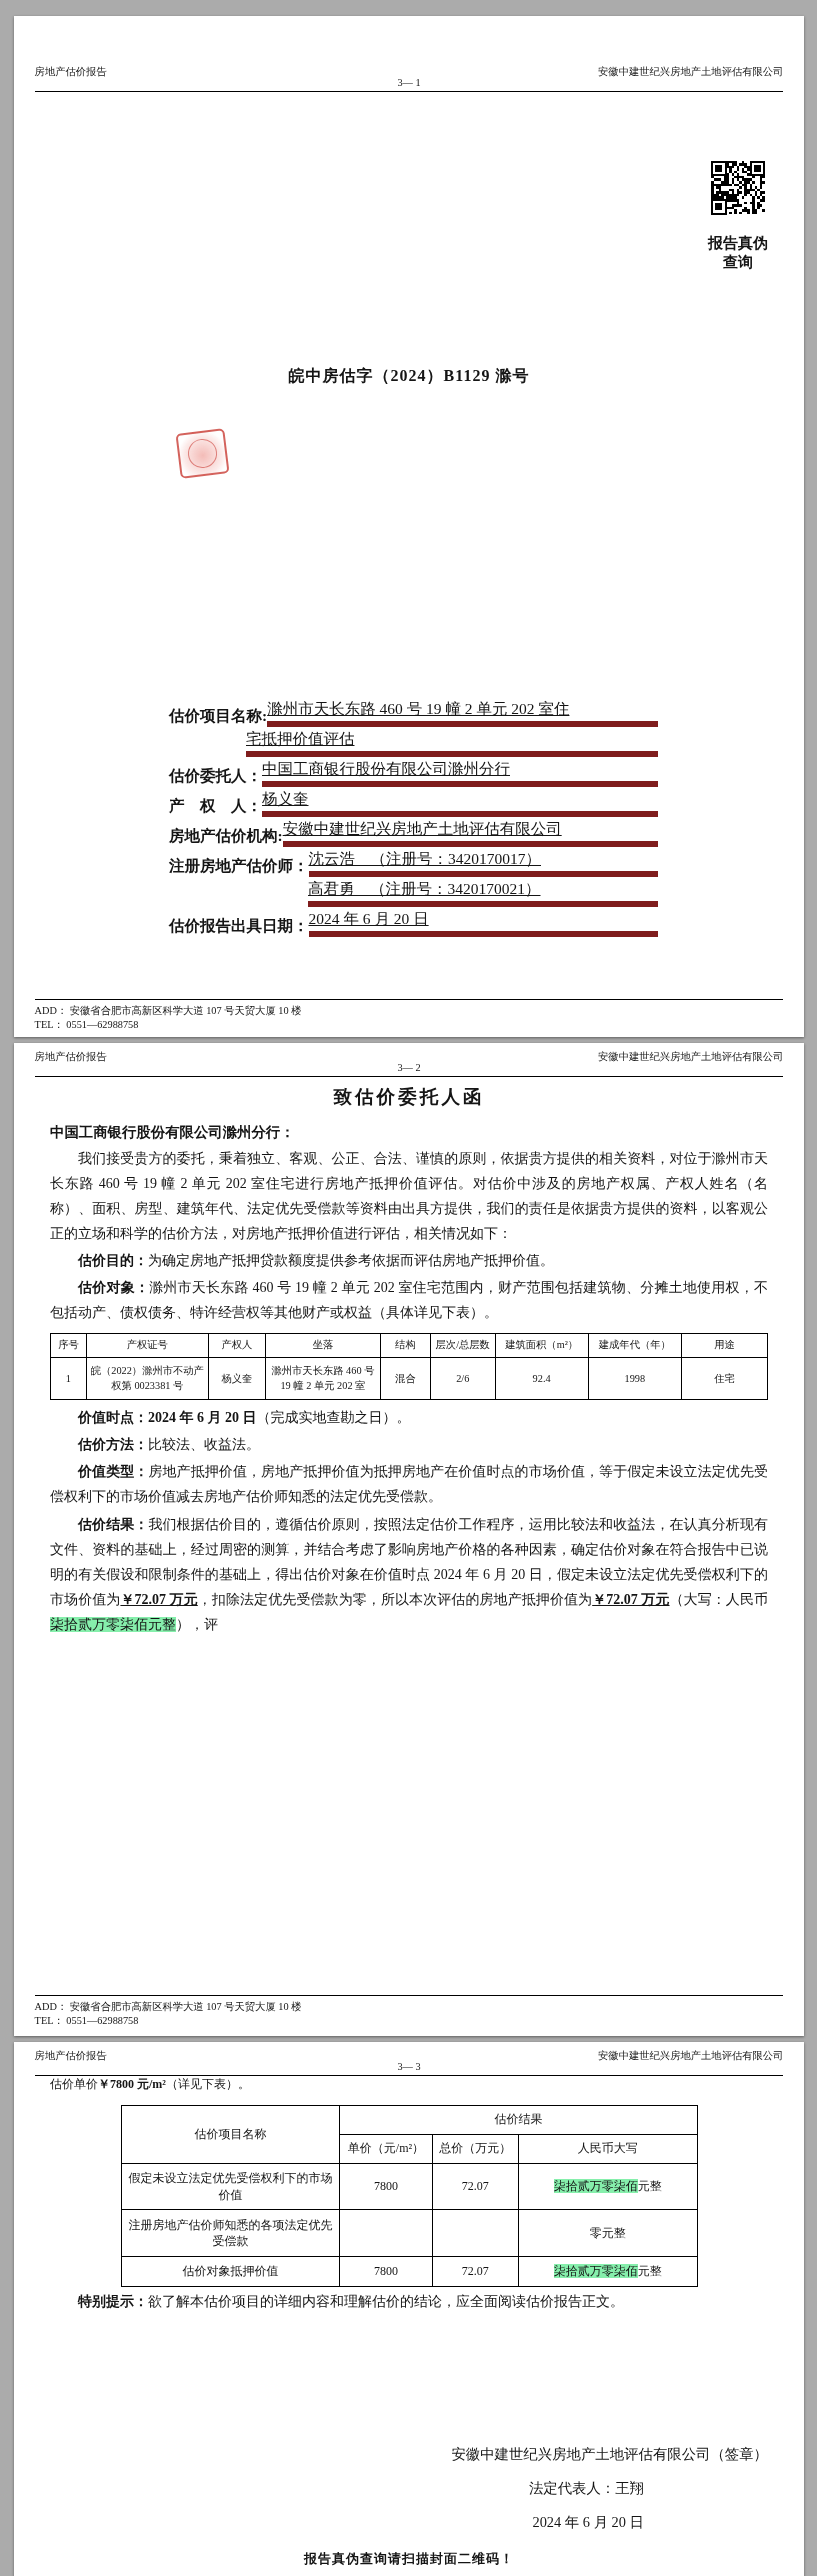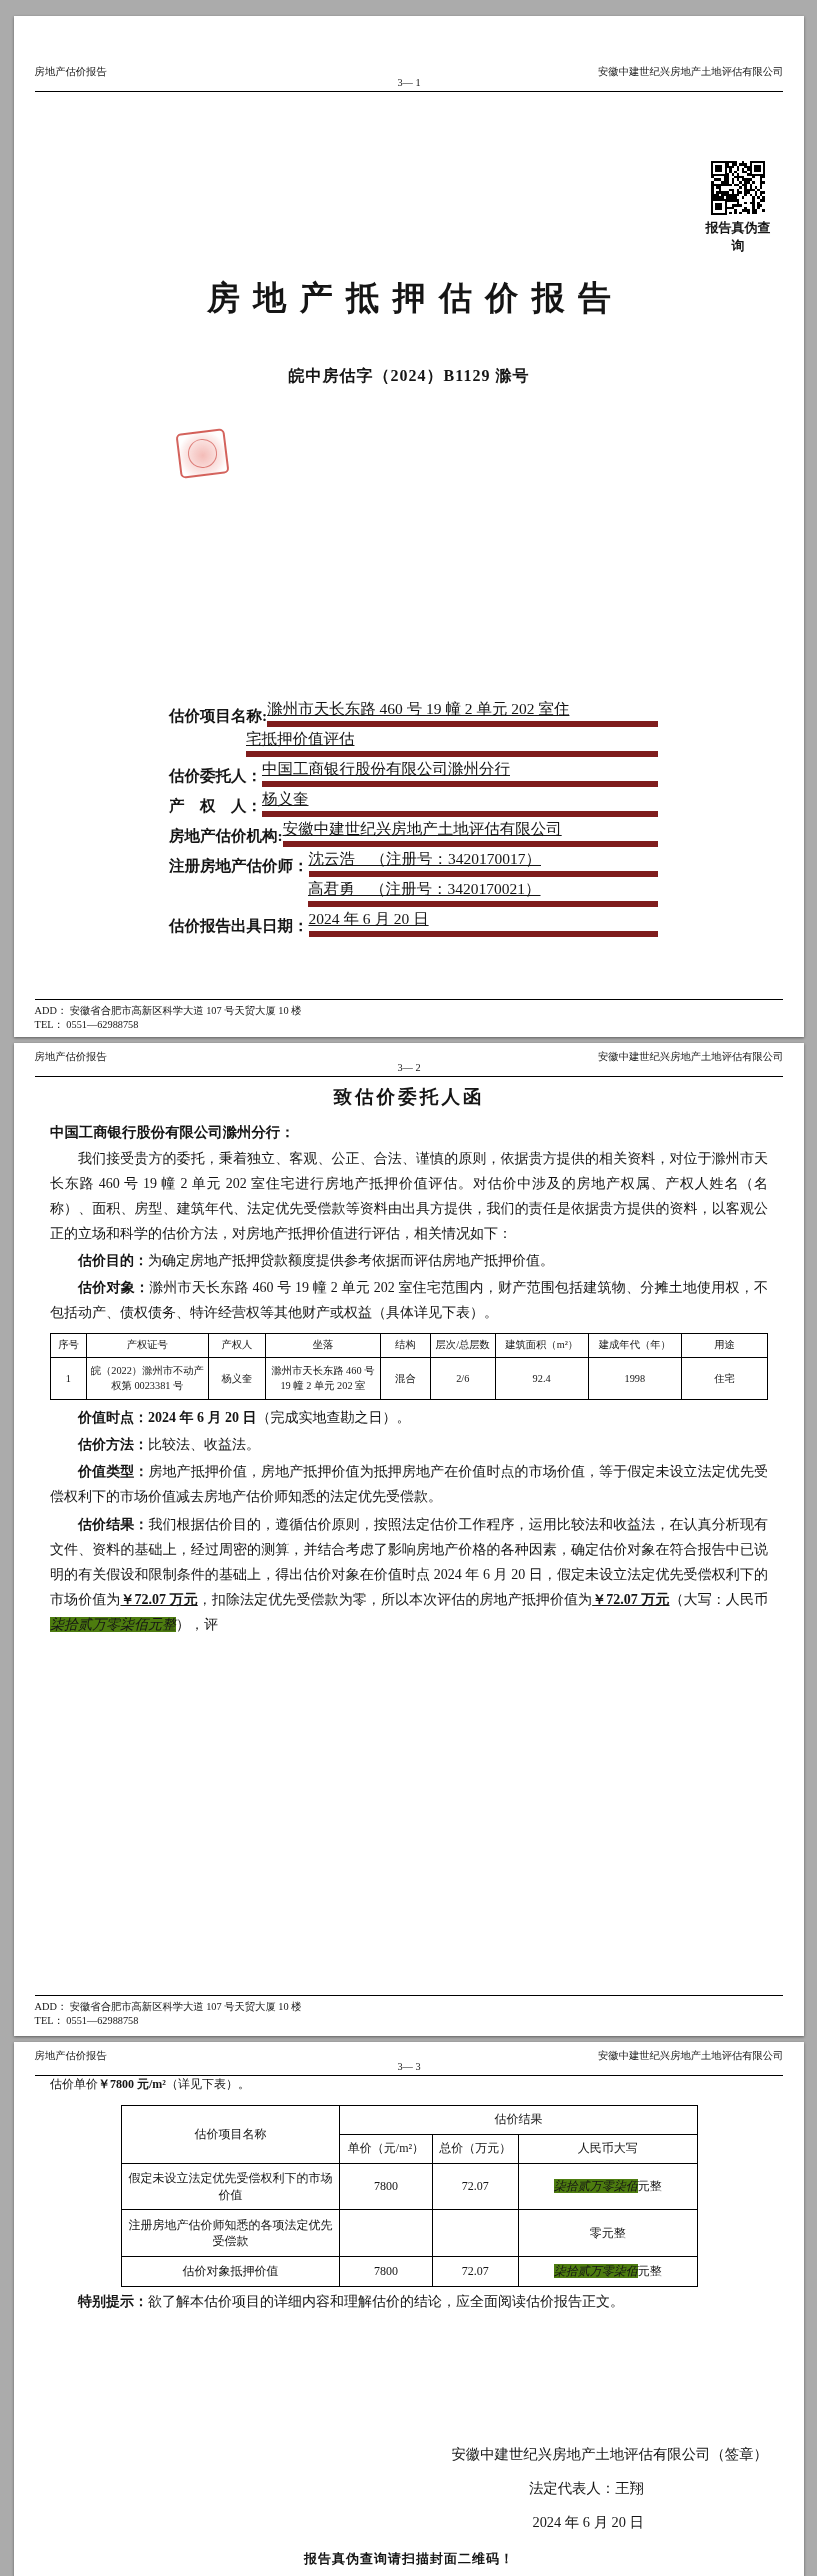"报告真伪查询" .qr-caption { font-size: 13px -> 15px; top: 203px -> 218px }
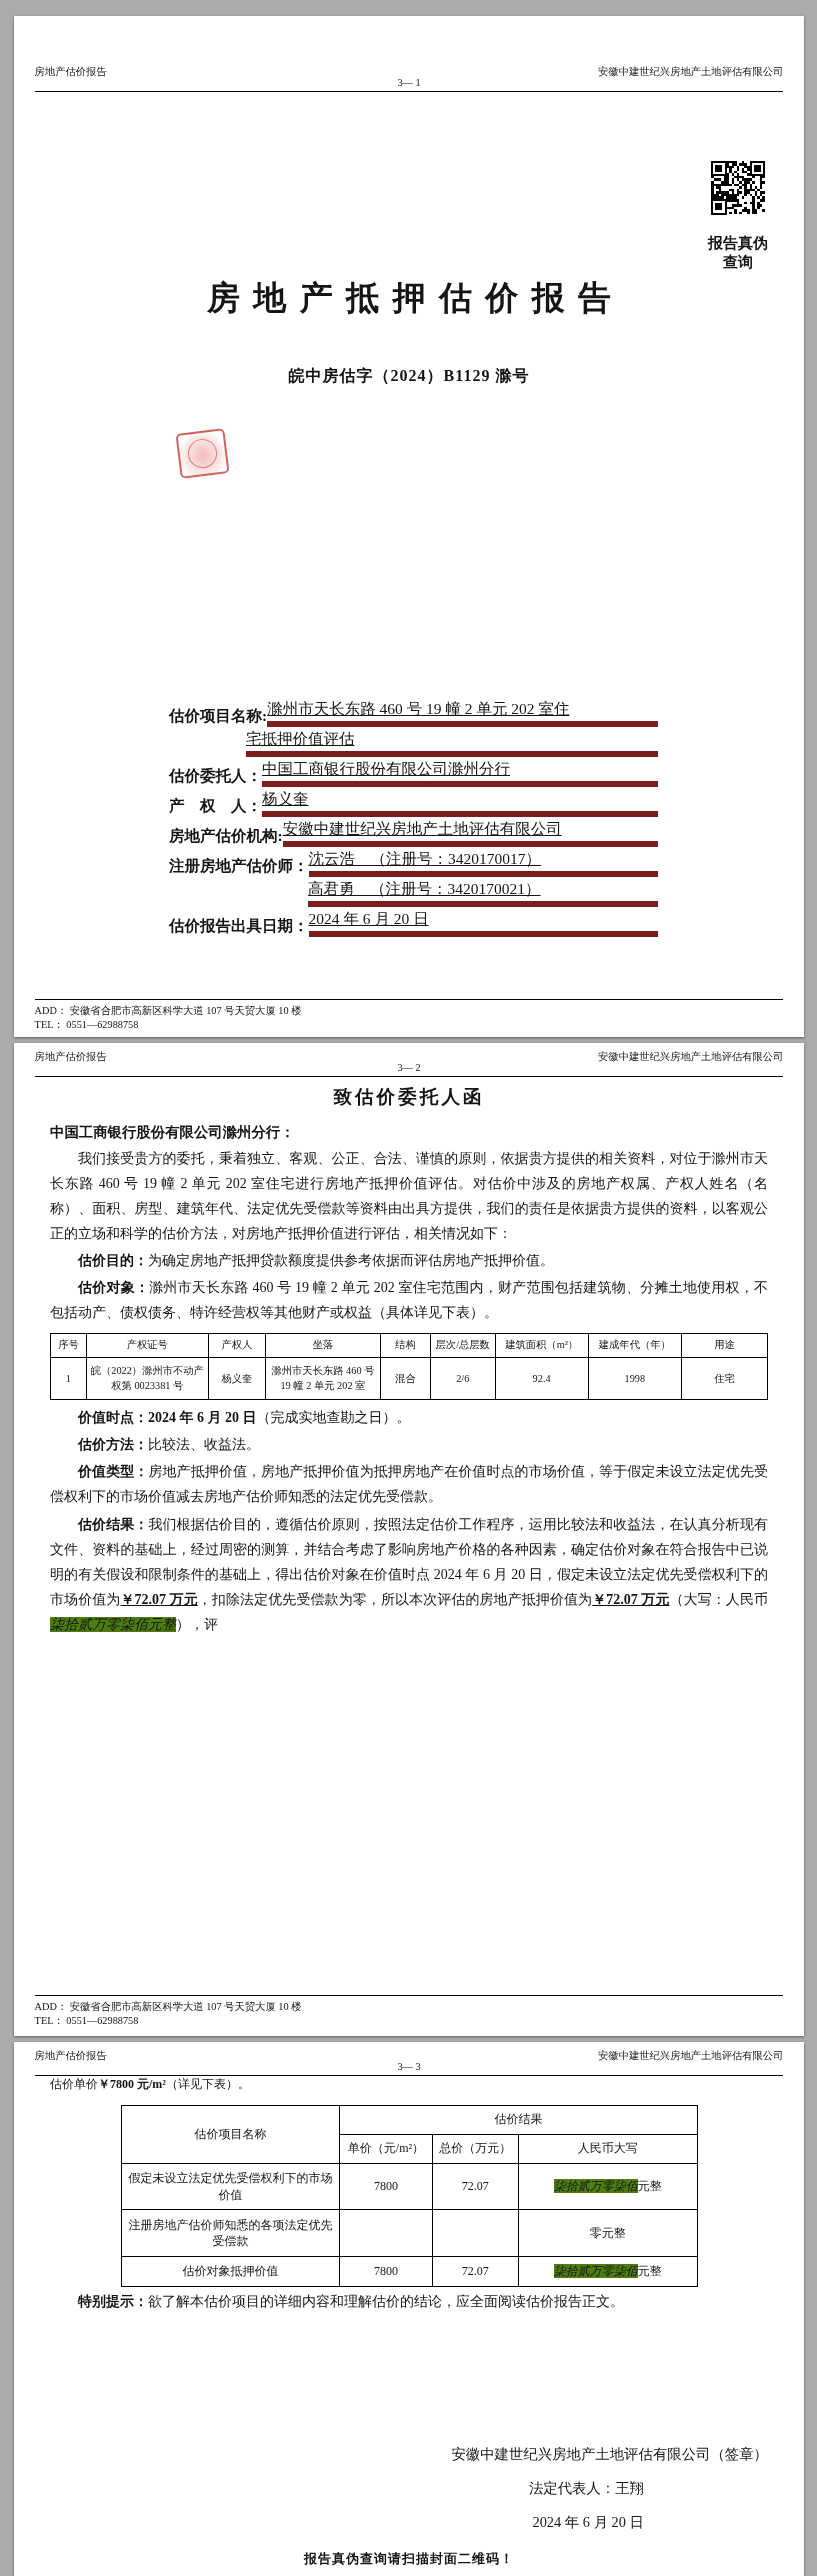"房地产抵押估价报告" div.cover-title { html: <div>房地产抵押估价报告</div> -> none }
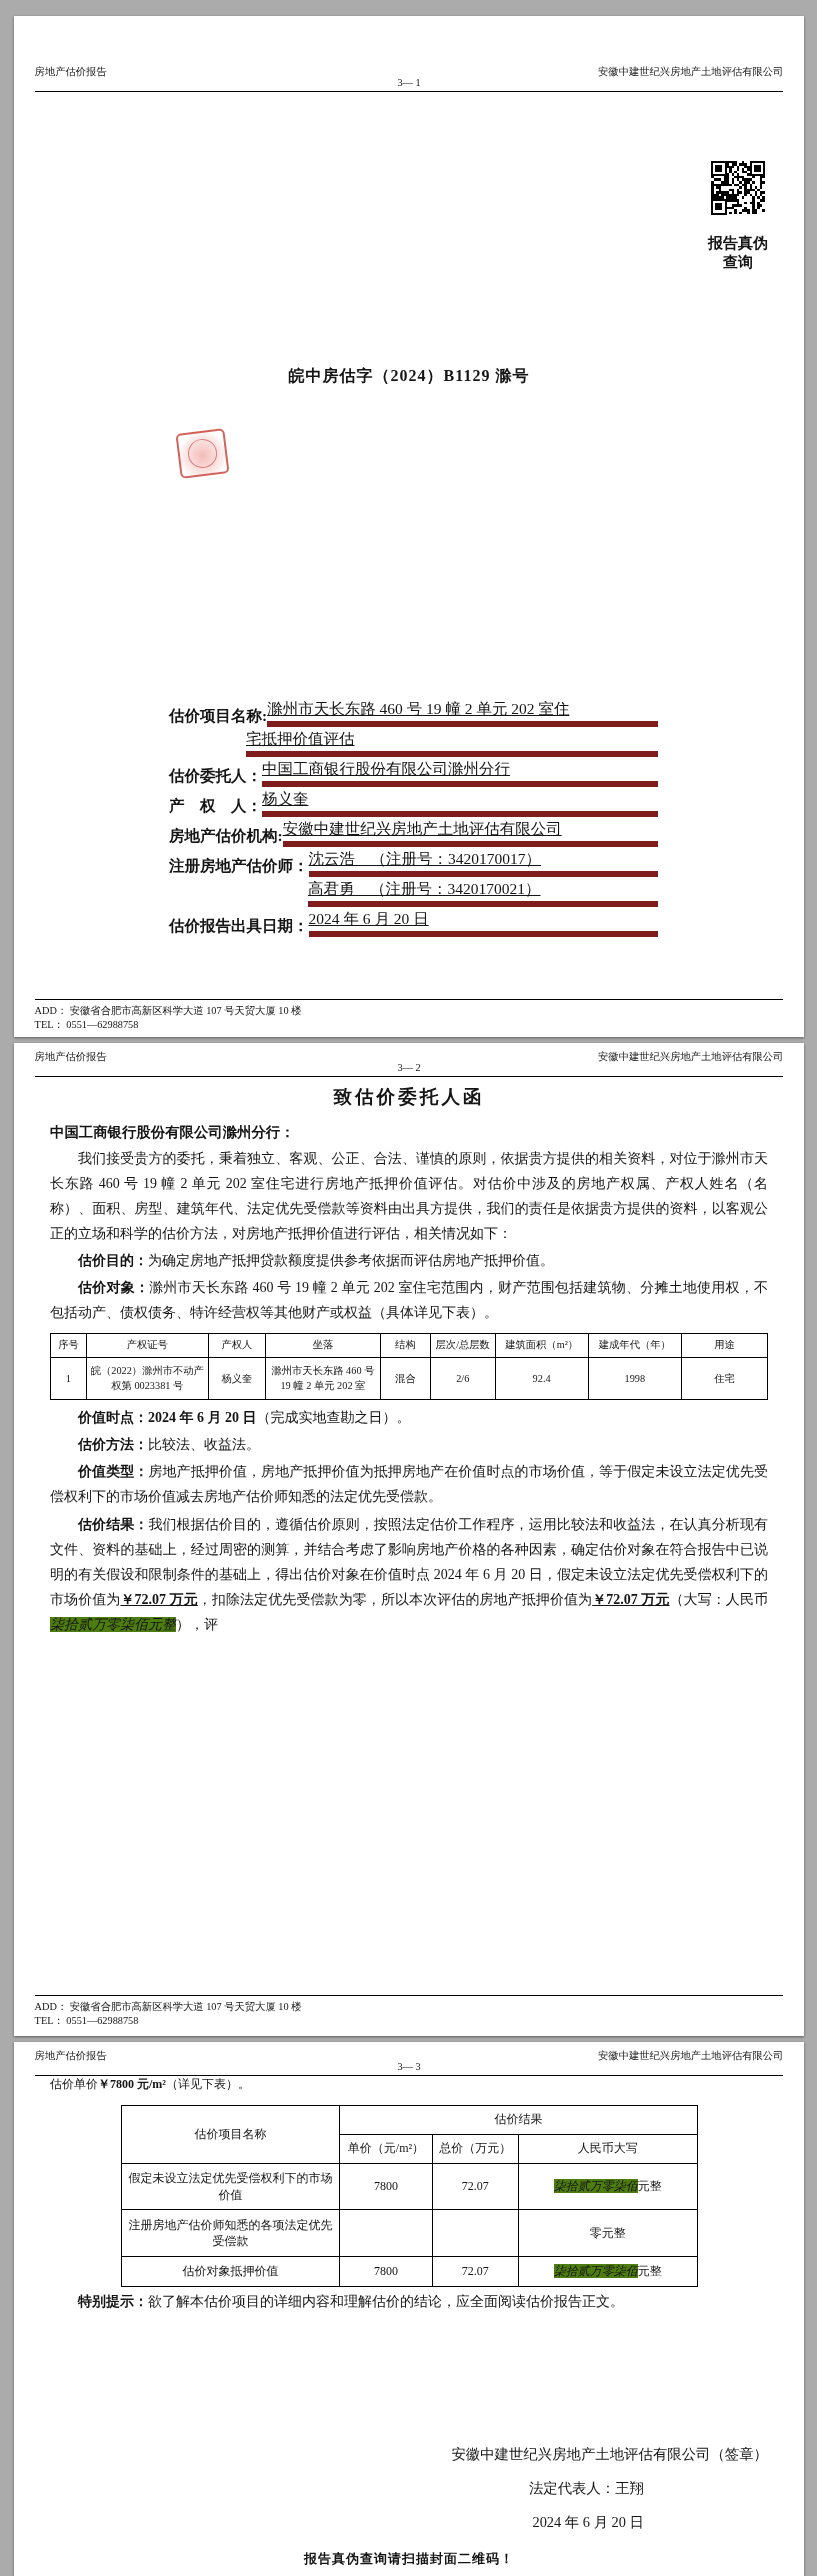"柒拾贰万零柒佰元整" .ylw { background: #4d7c0f -> #86efac; font-style: italic -> none }
